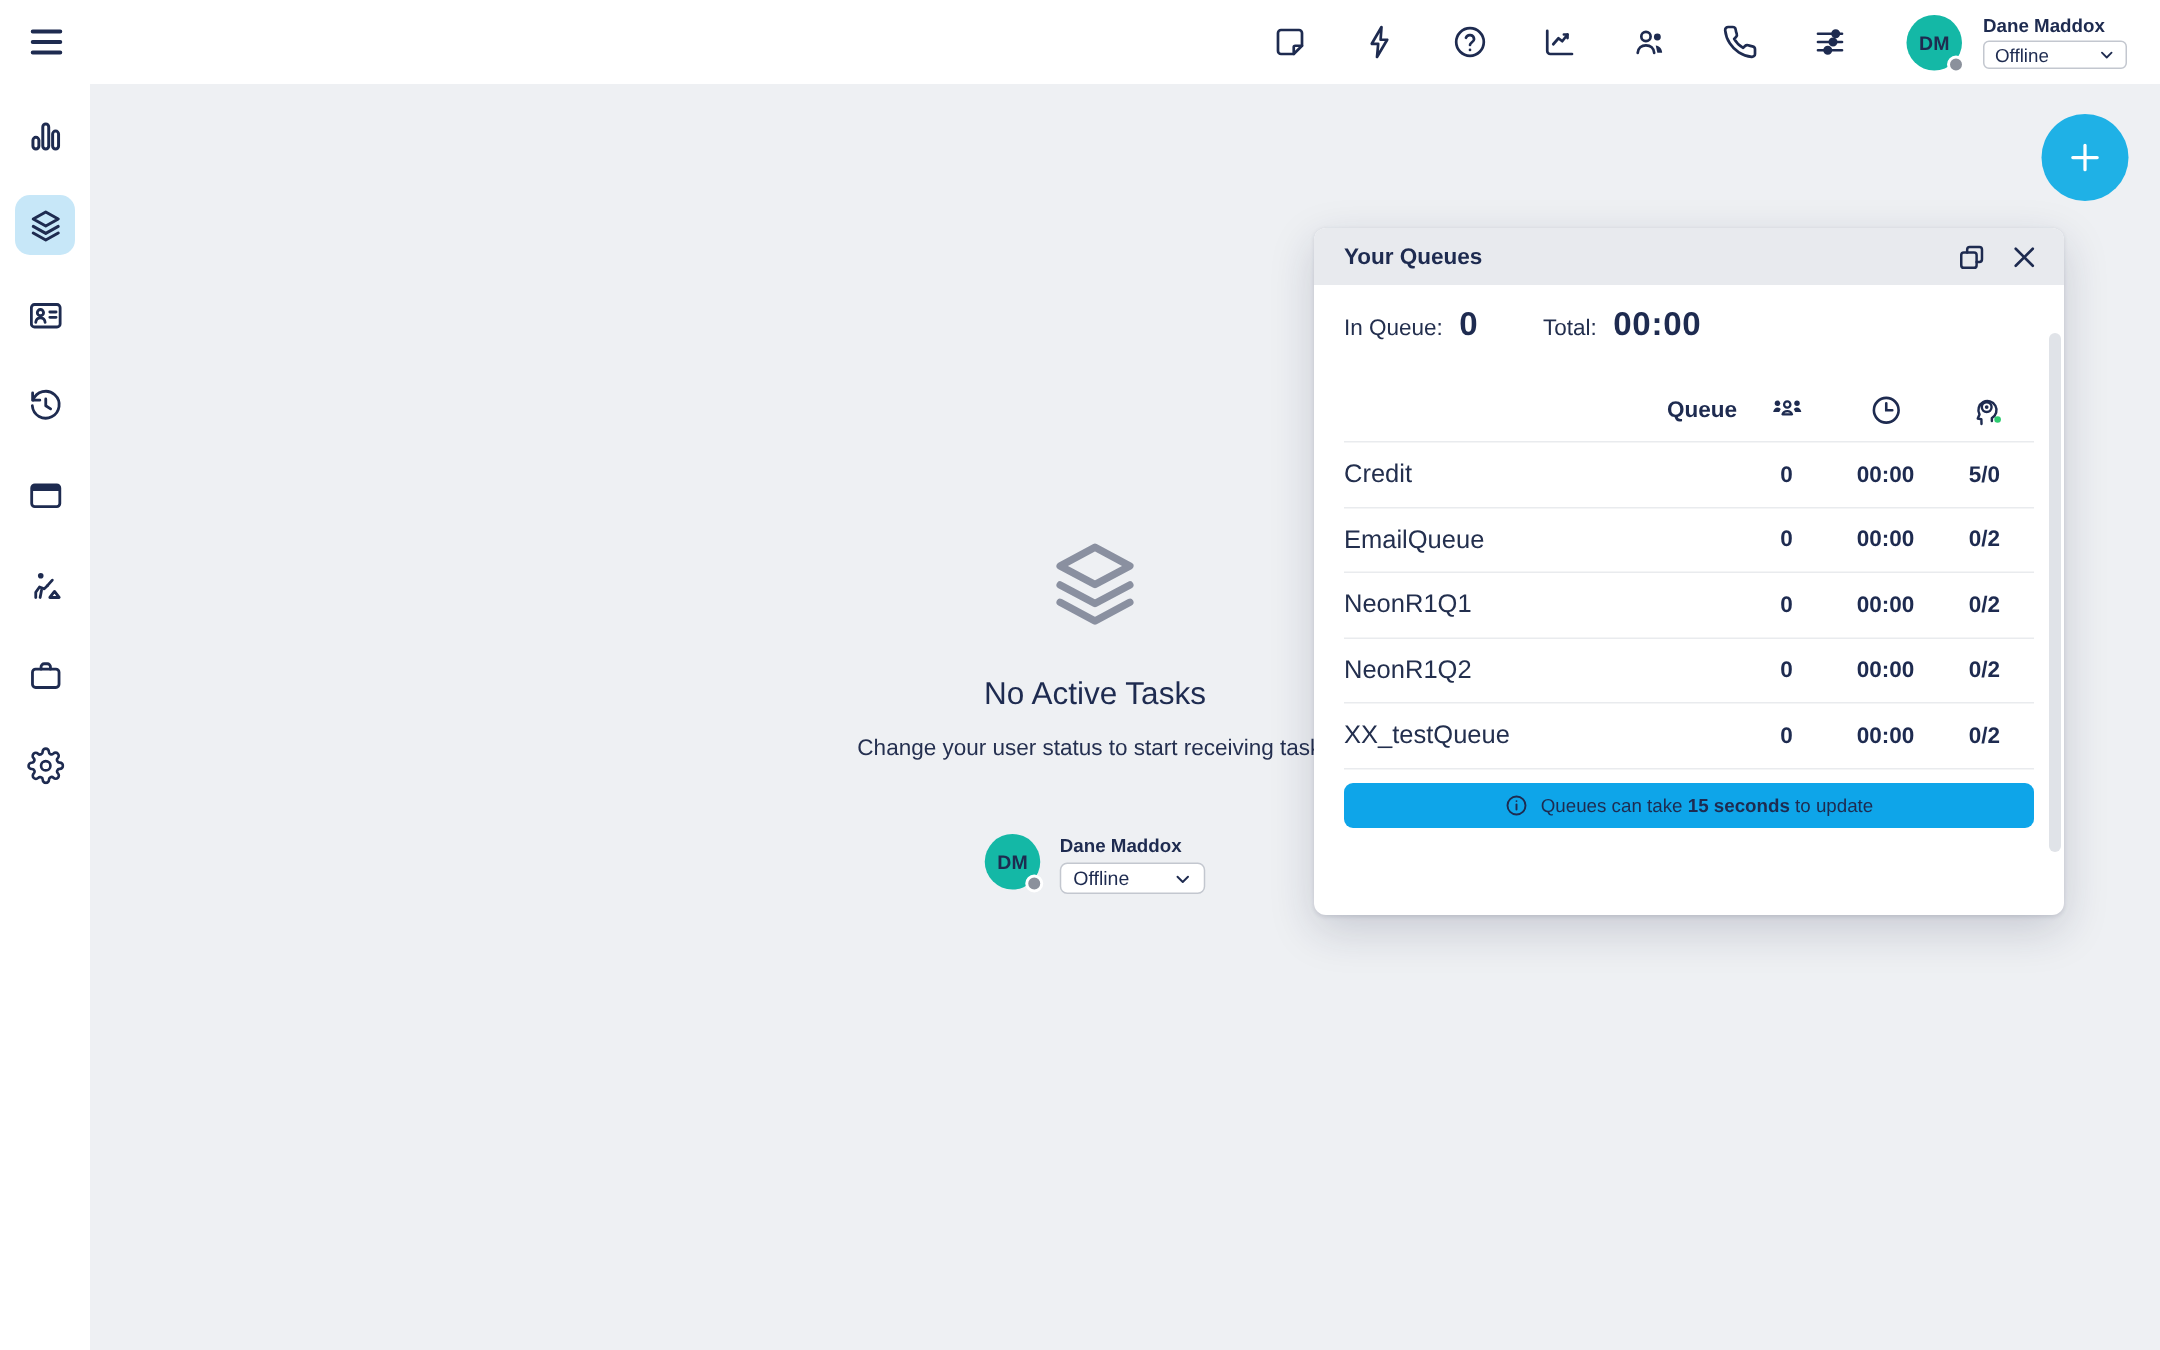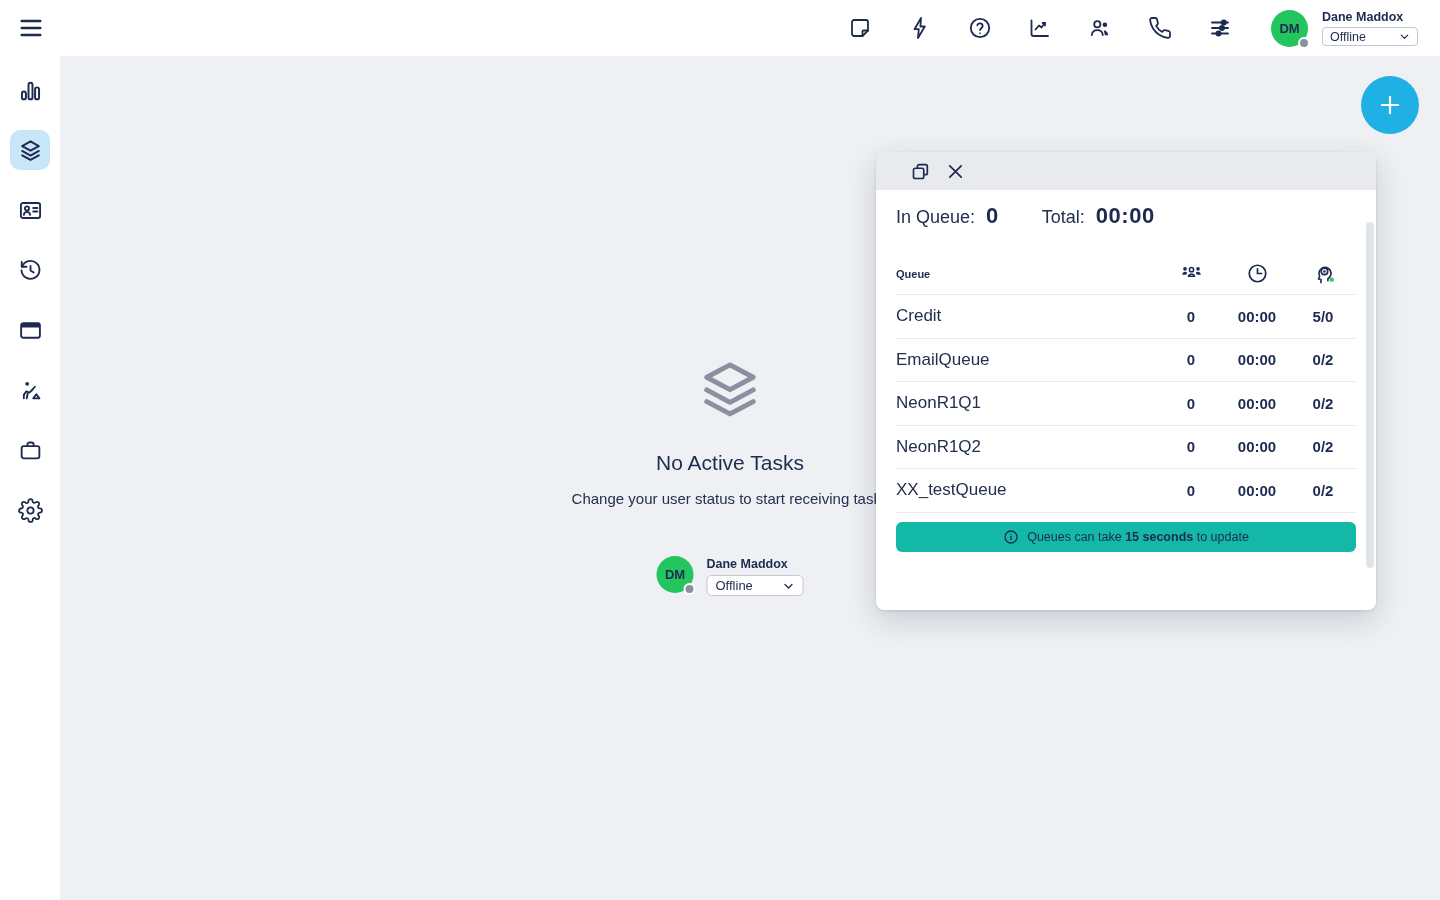"DM" .avatar { background: #22c55e -> #14b8a6 }
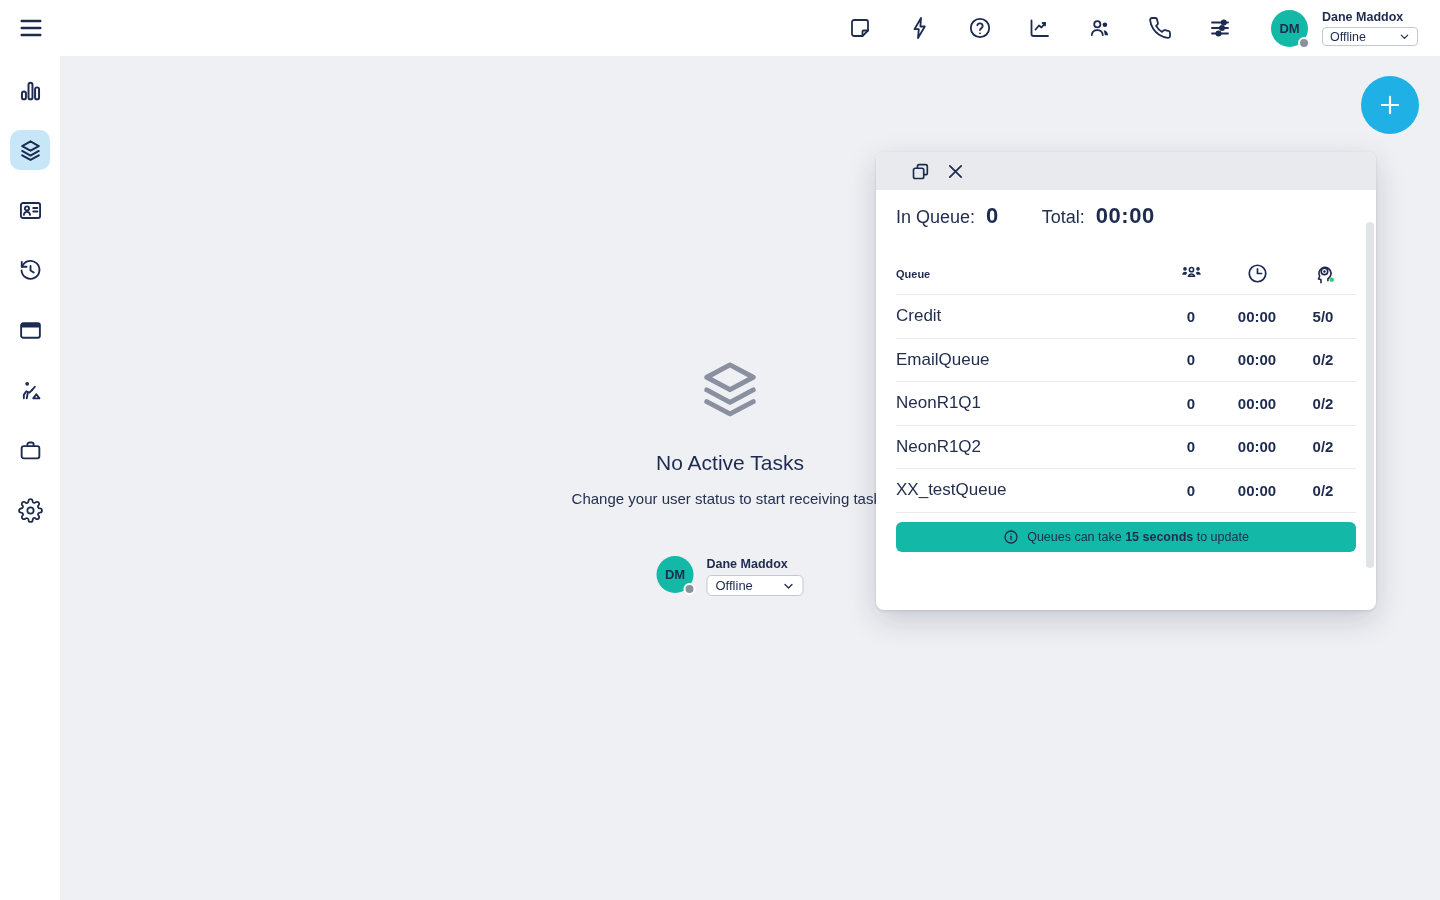"Your Queues" span.panel-title { html: none -> <span>Your Queues</span> }
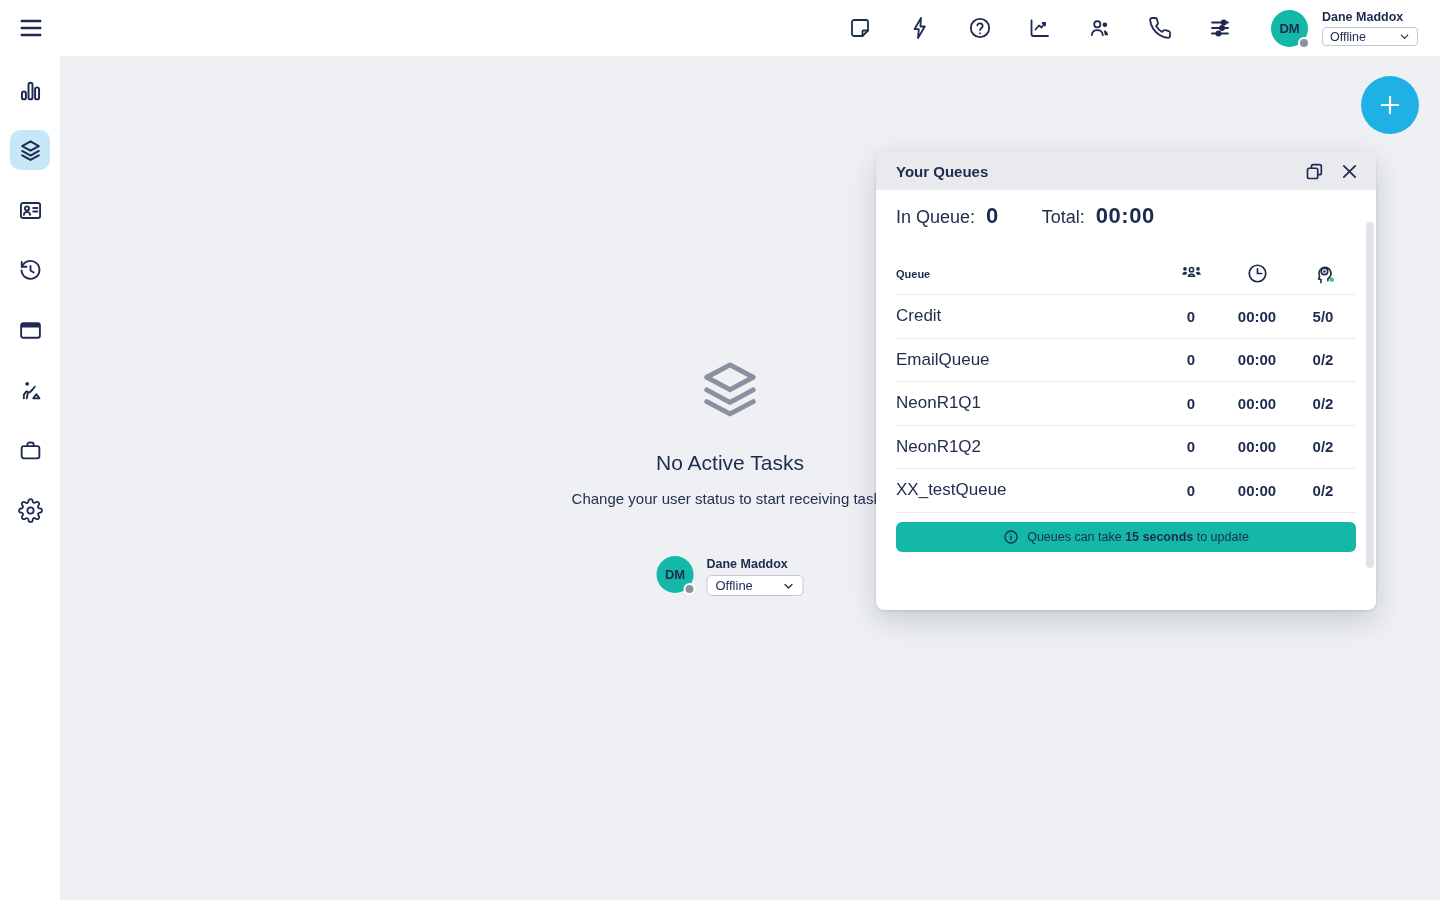"In Queue:" .stat-label { font-size: 18px -> 15px }
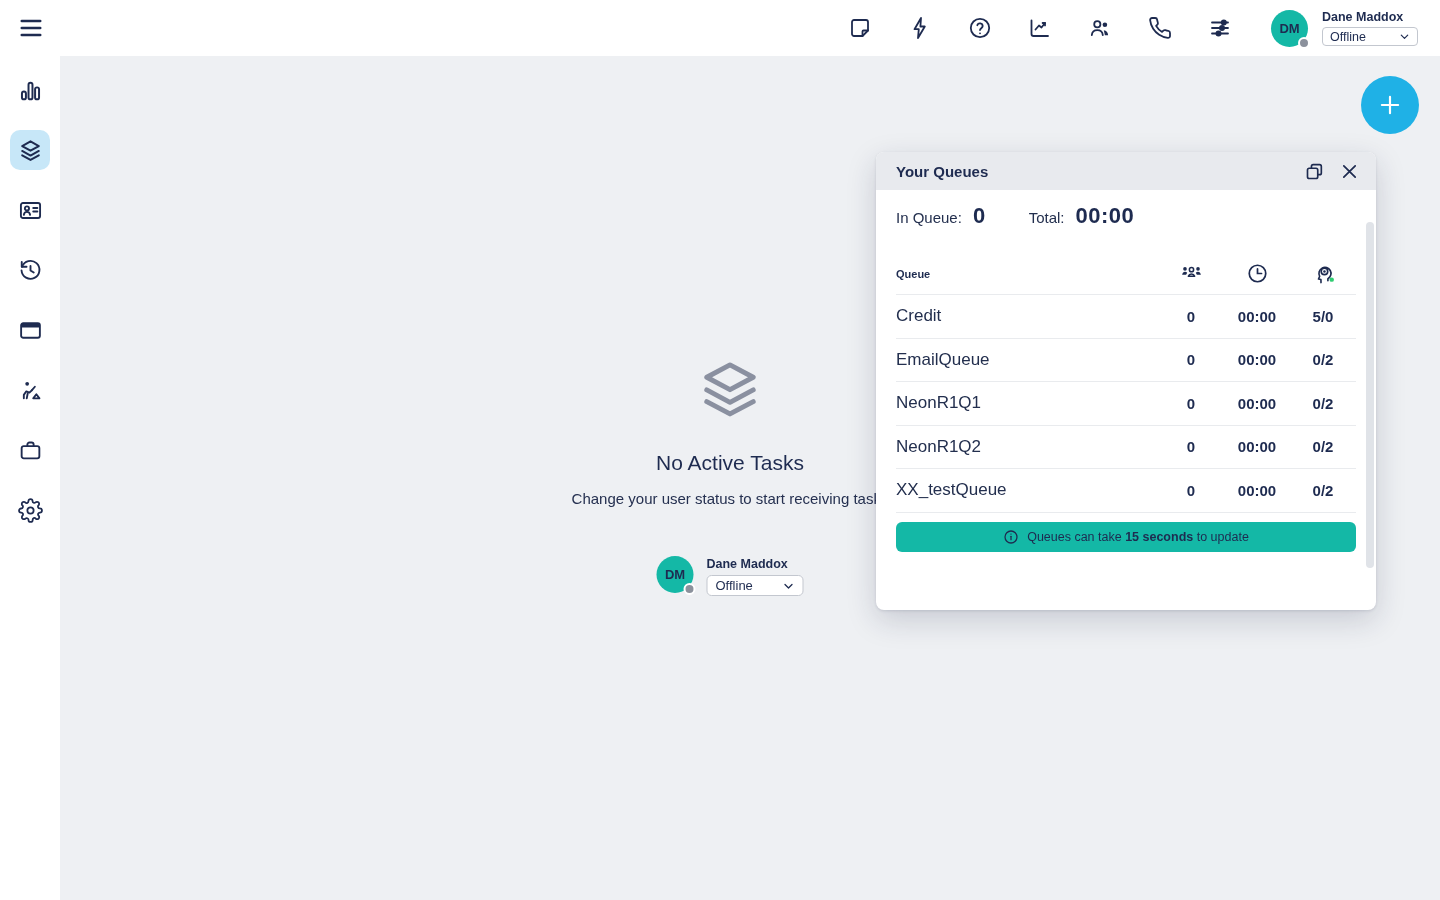"Queue" .qcol { font-size: 11px -> 15px; text-align: none -> right }
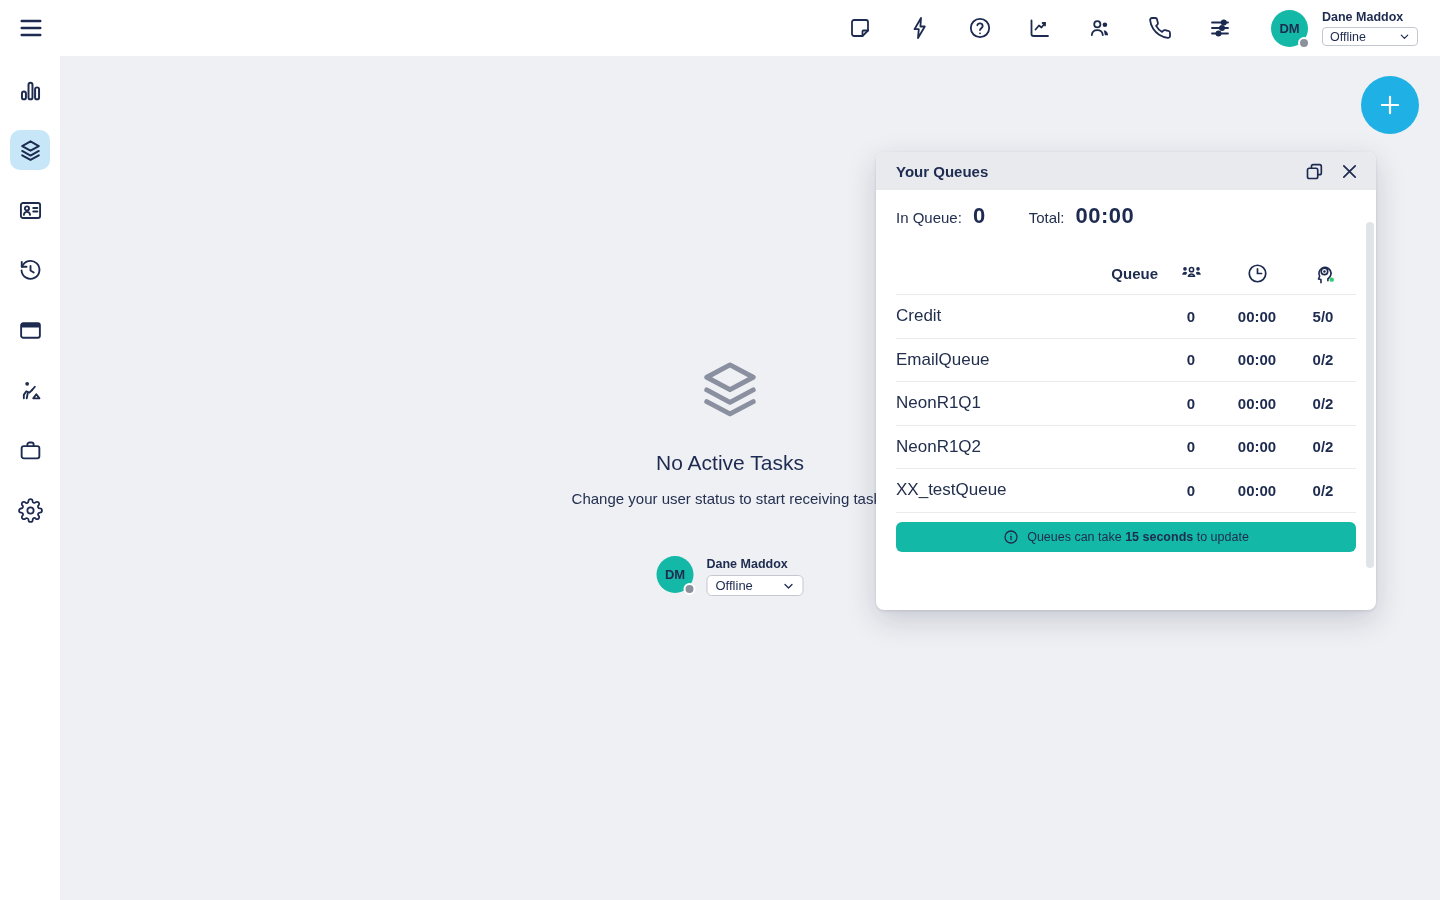"Queues can take 15 seconds" .notice { background: #14b8a6 -> #0ea5e9 }
